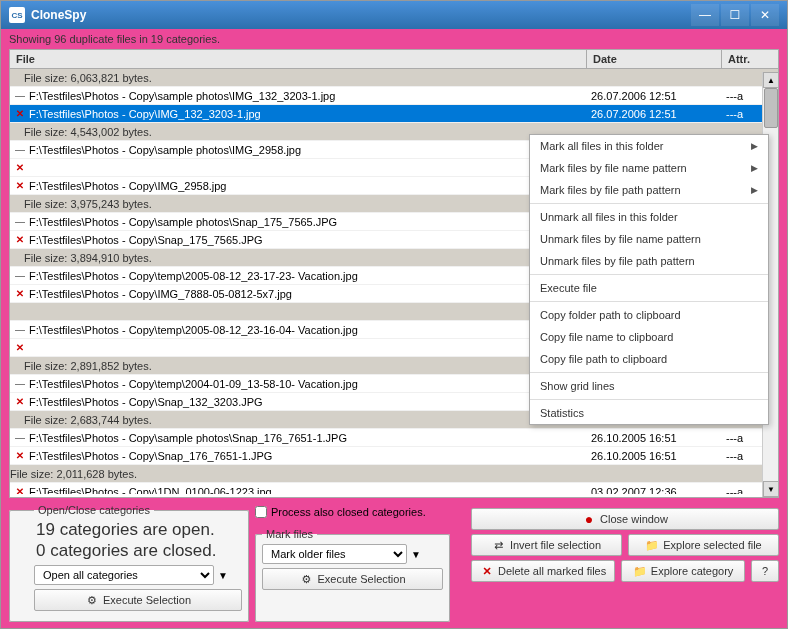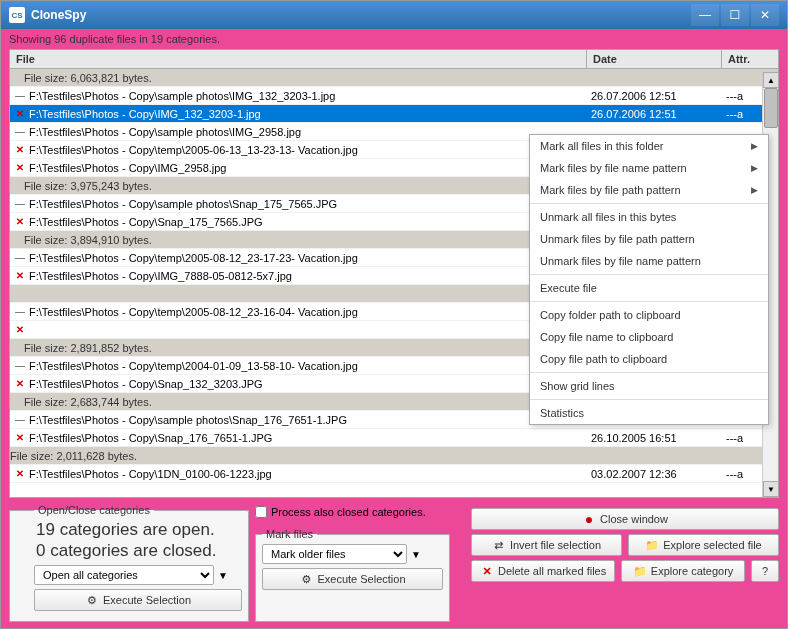"File size: 4,543,002 bytes." div.file-row { html: none -> <div> <div>File size: 4,543,002 bytes.</div> <div></div> <div></div> <div></div> </div> }
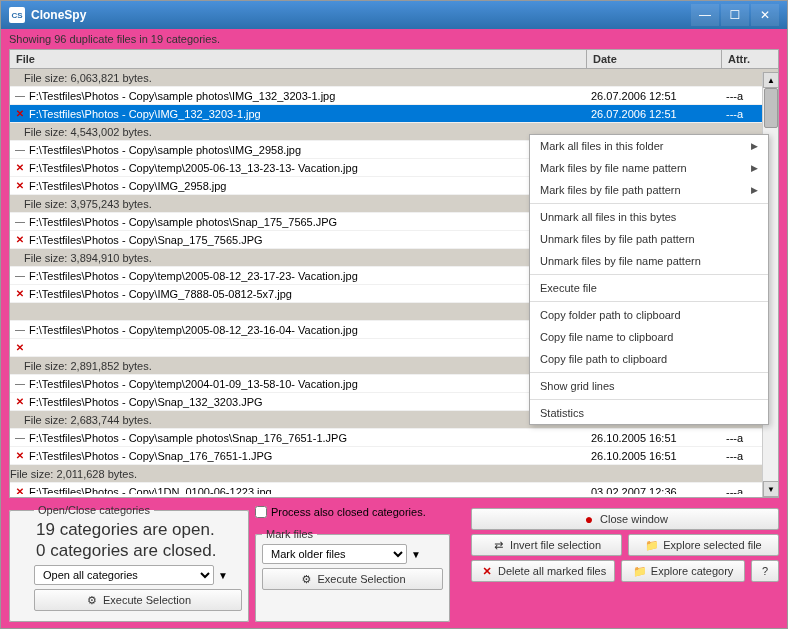"F:\Testfiles\Photos - Copy\temp\2005-06-13_13-23-13-" span { html: <span>F:\Testfiles\Photos - Copy\temp\2005-06-13_13-23-13- Vacation.jpg</span> -> none }
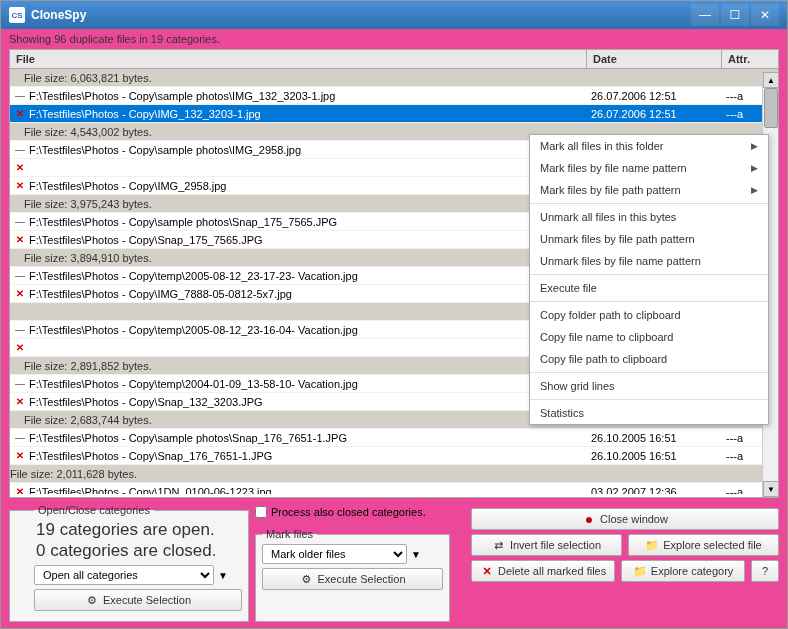"Unmark all files in this" span { text: bytes -> folder }
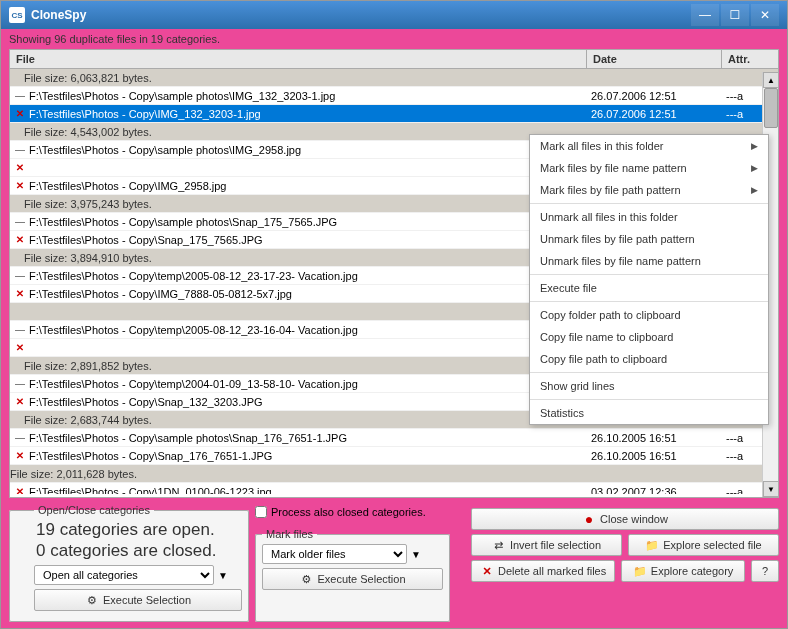"Unmark files by file path" div.ctx-item { order: before "Unmark files by file name" -> after "Unmark files by file name" }
